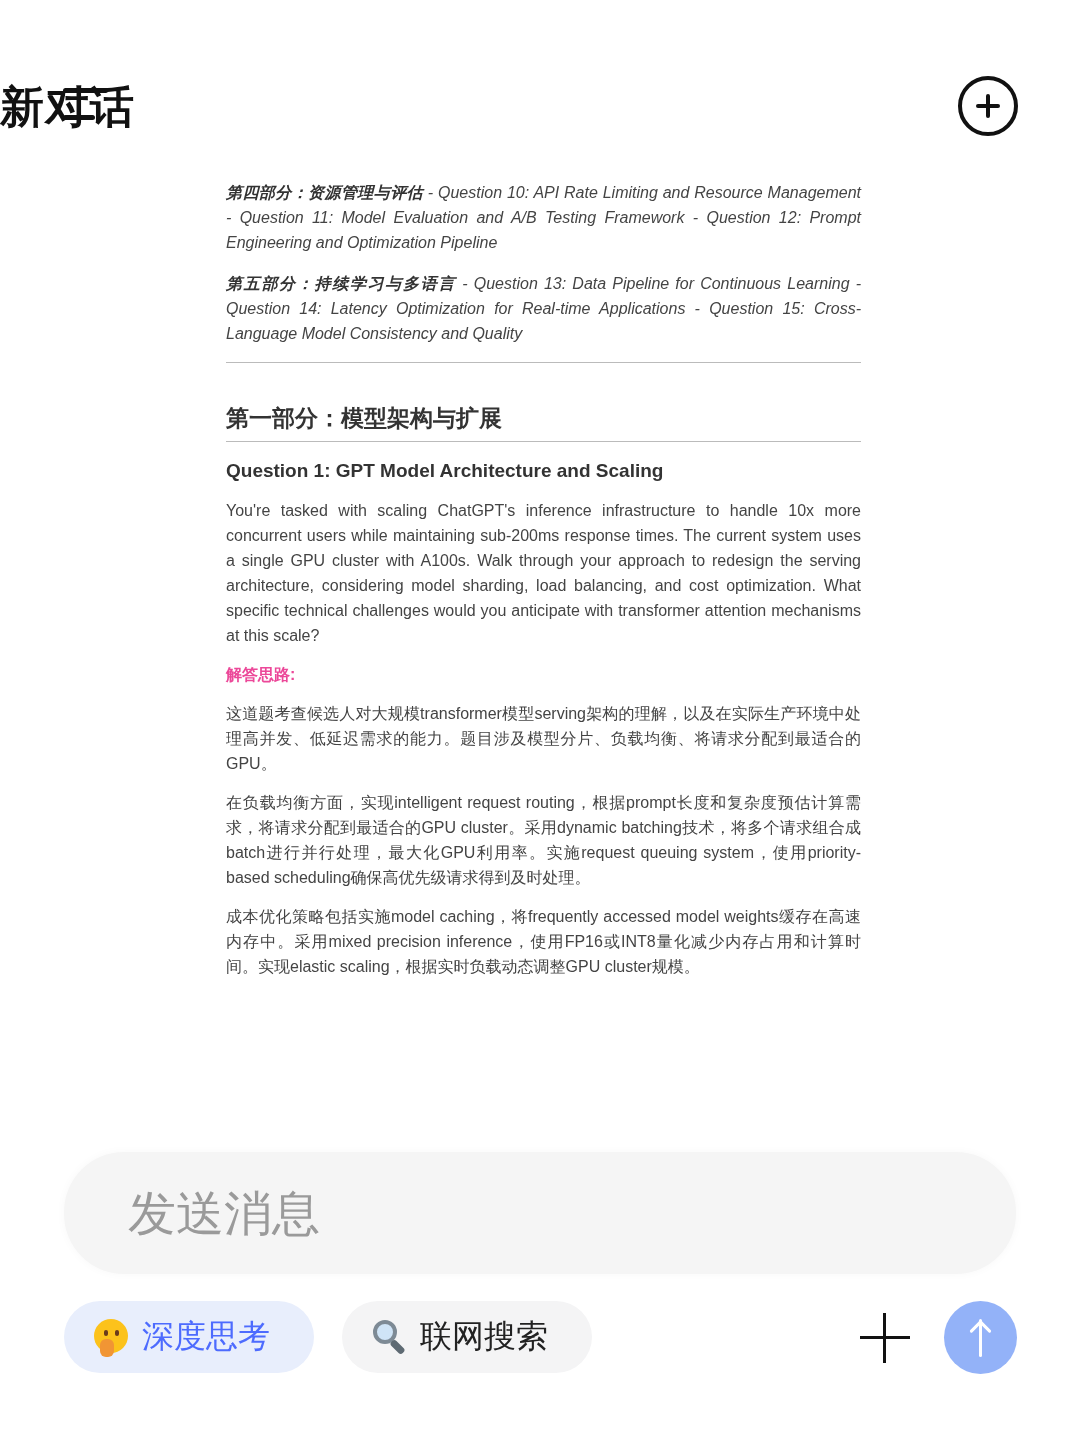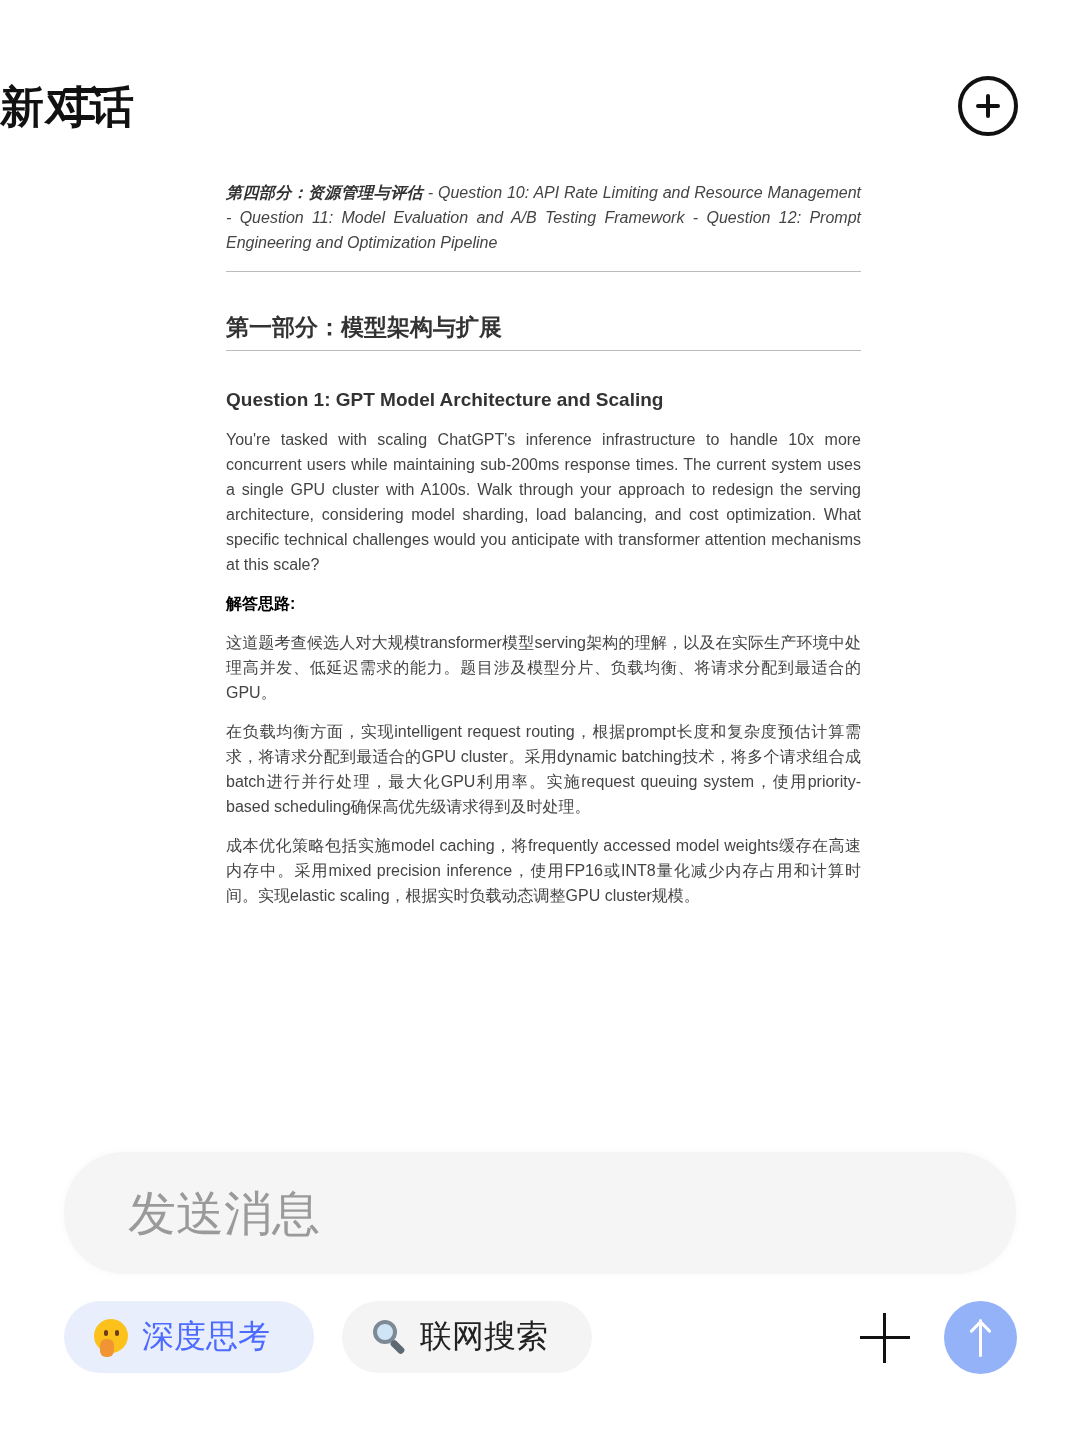"第五部分：持续学习与多语言 - Question 13: Data" p.toc-para { html: none -> <p> <span>第五部分：持续学习与多语言</span><span> - Question 13: Data Pipeline for Continuous Learning - Question 14: Latency Optimization for Real-time Applications - Question 15: Cross-Language Model Consistency and Quality</span> </p> }
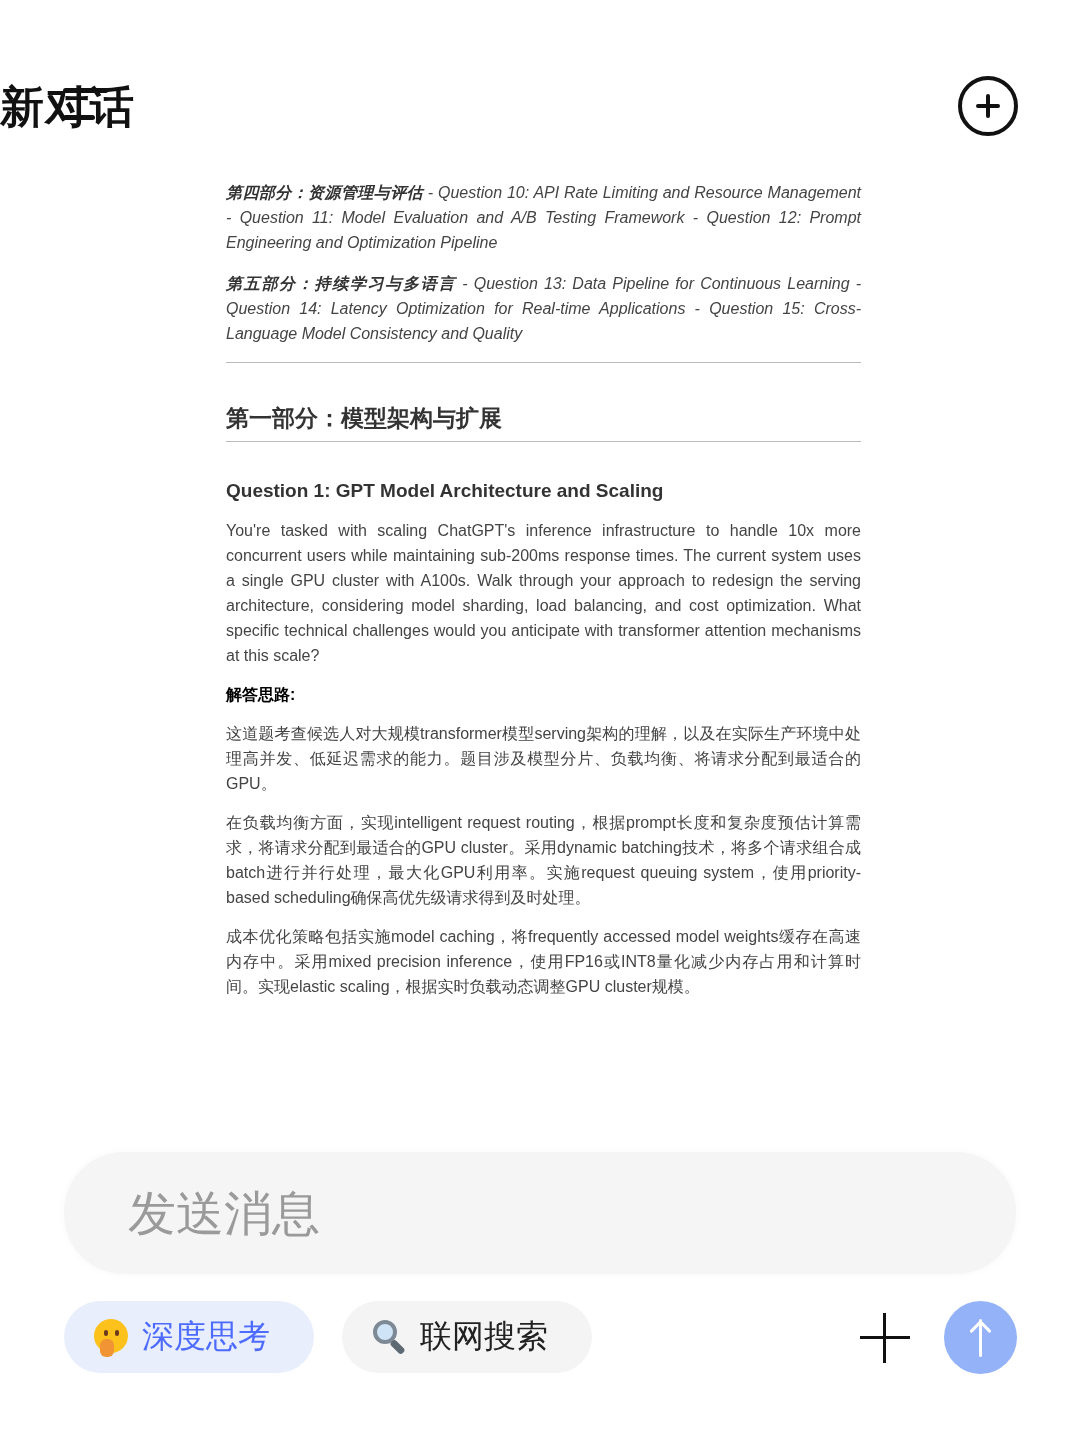"Question 1: GPT Model Architecture" .h3 { margin-top: 36px -> 16px }
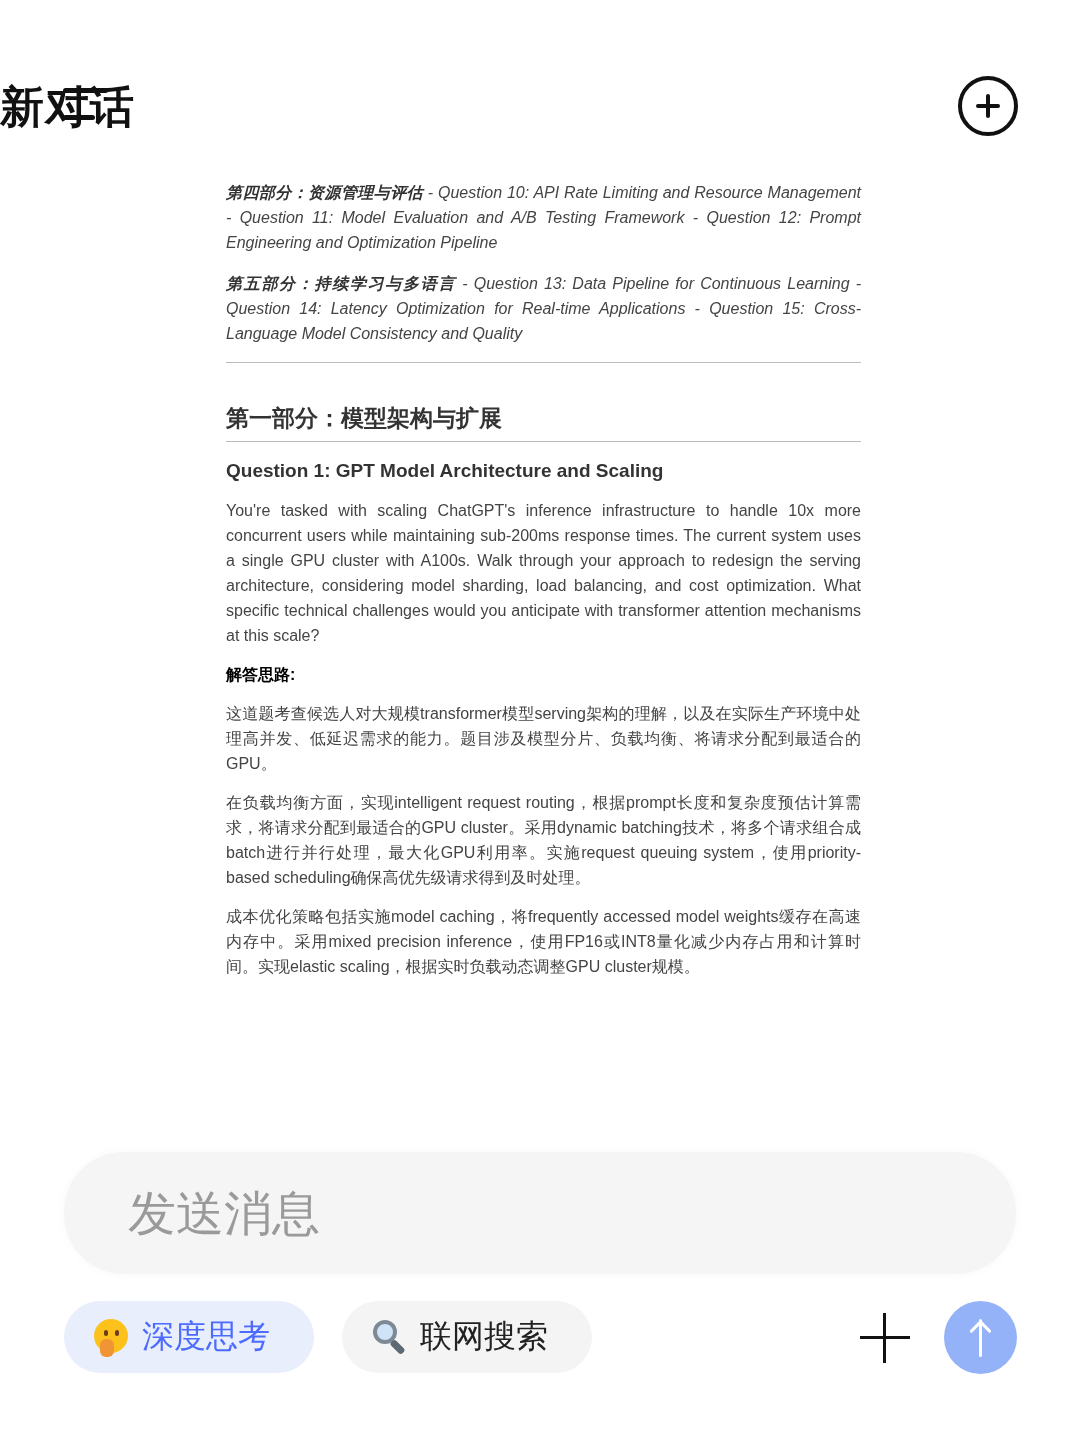"解答思路:" .label { color: #000000 -> #ec4899 }
